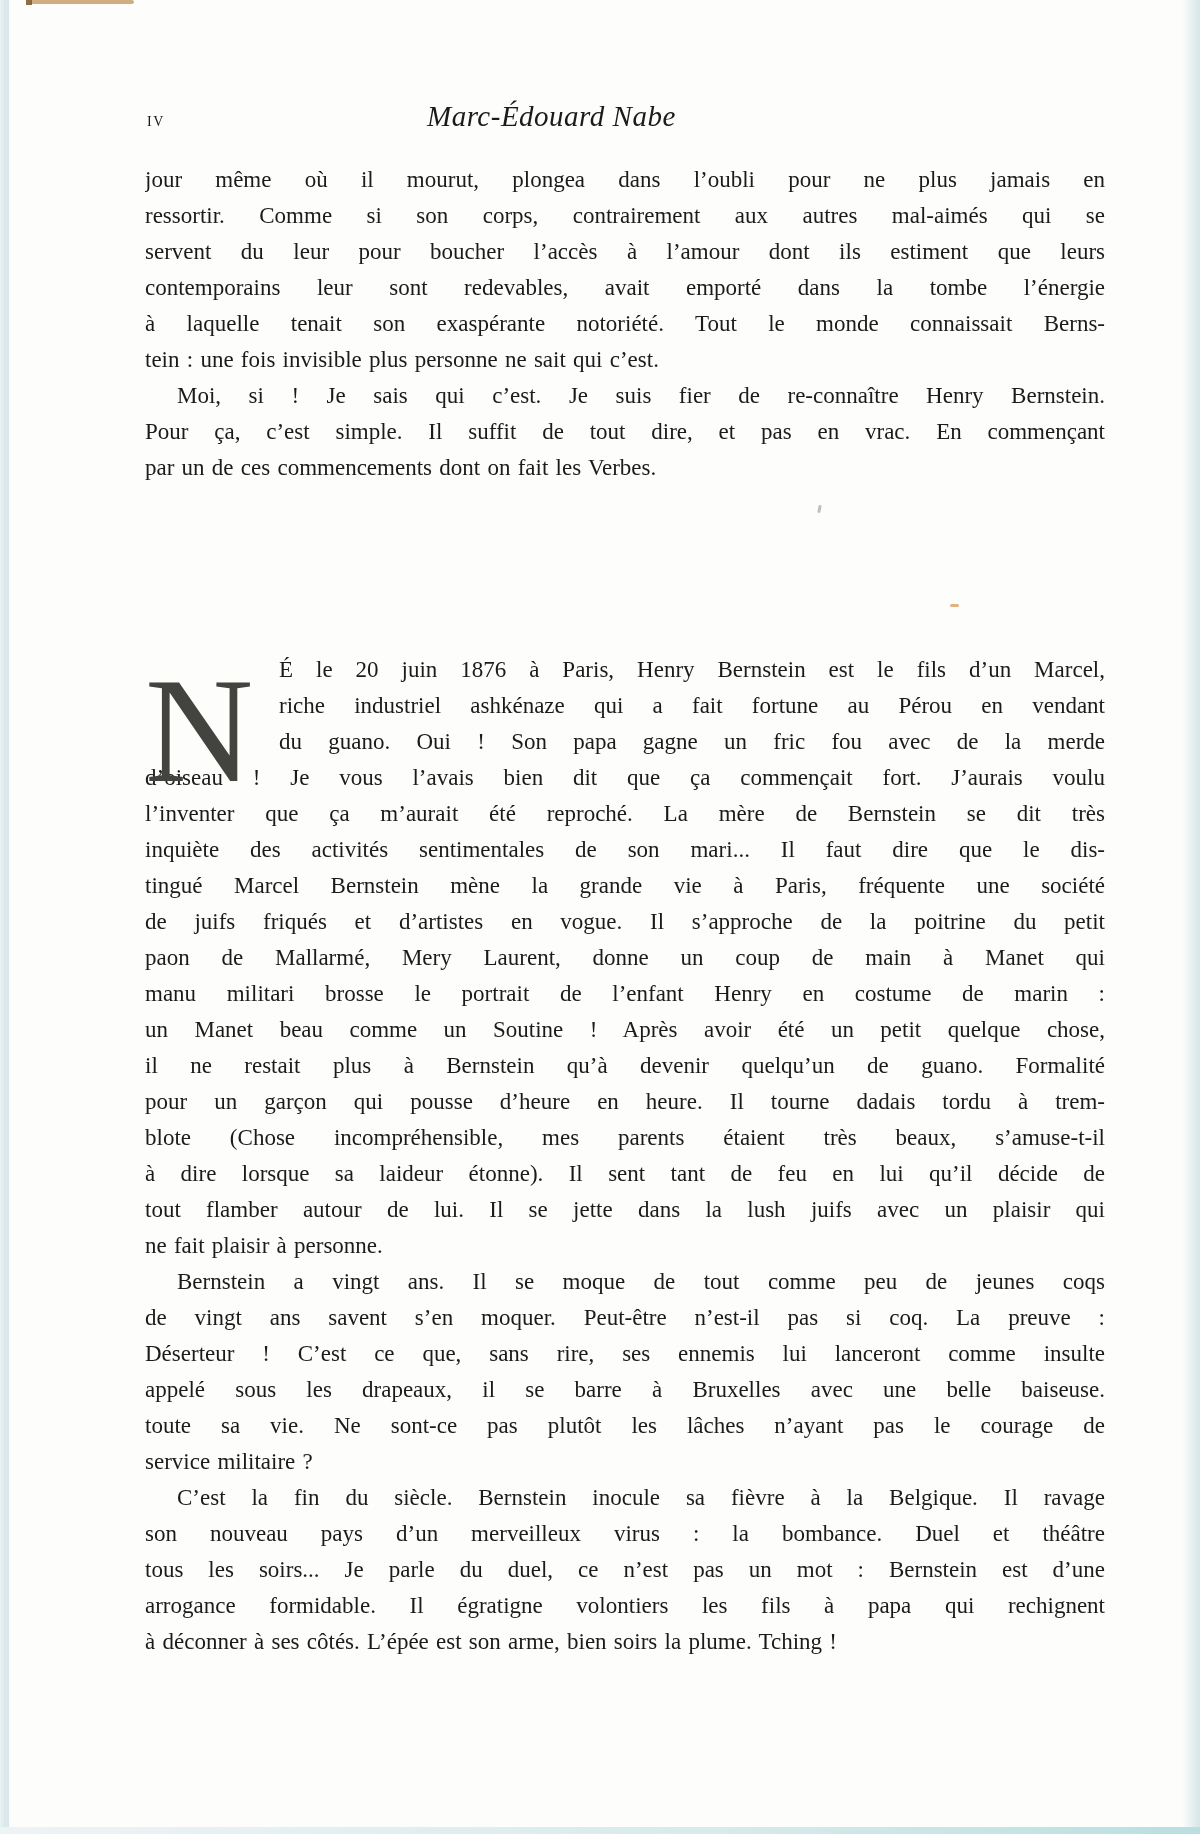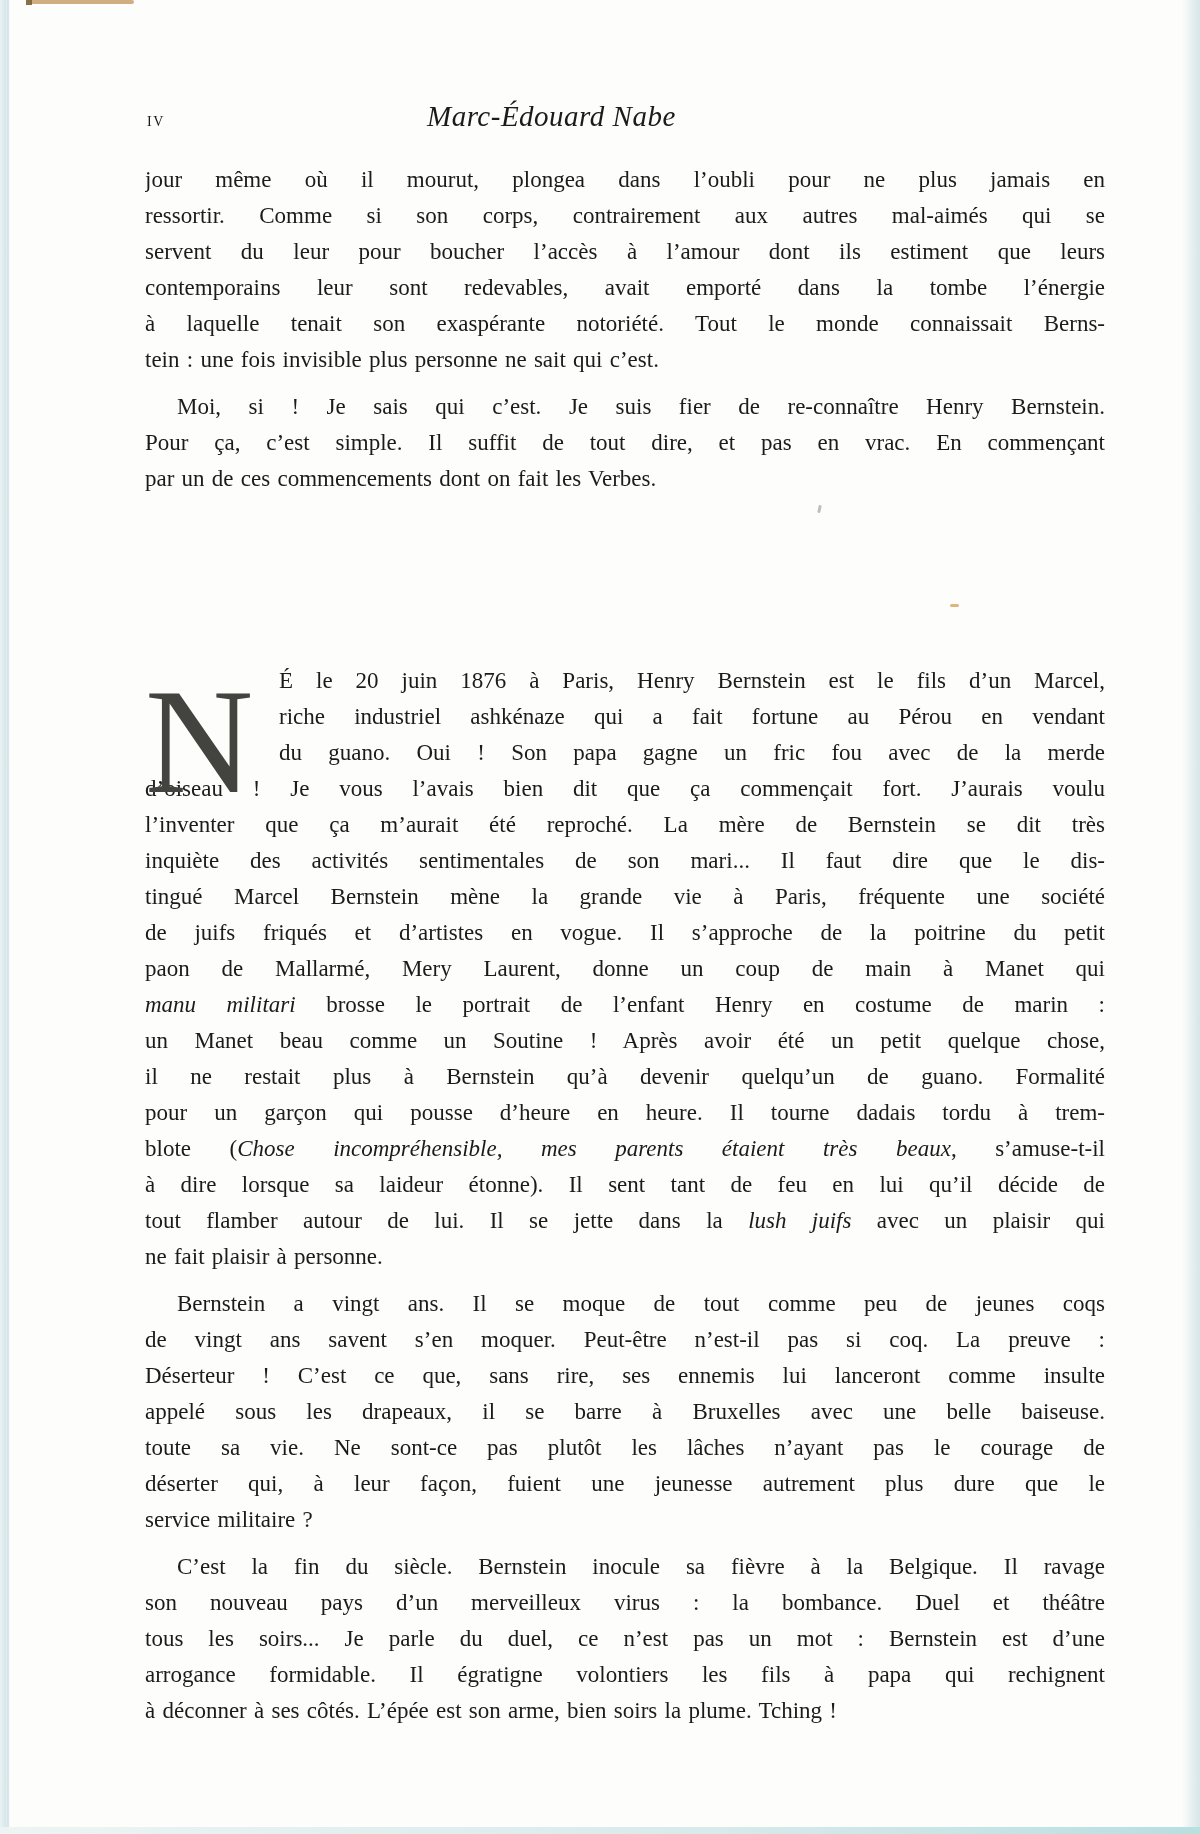"Moi, si ! Je sais" .indent-first { margin-top: 11px -> none }
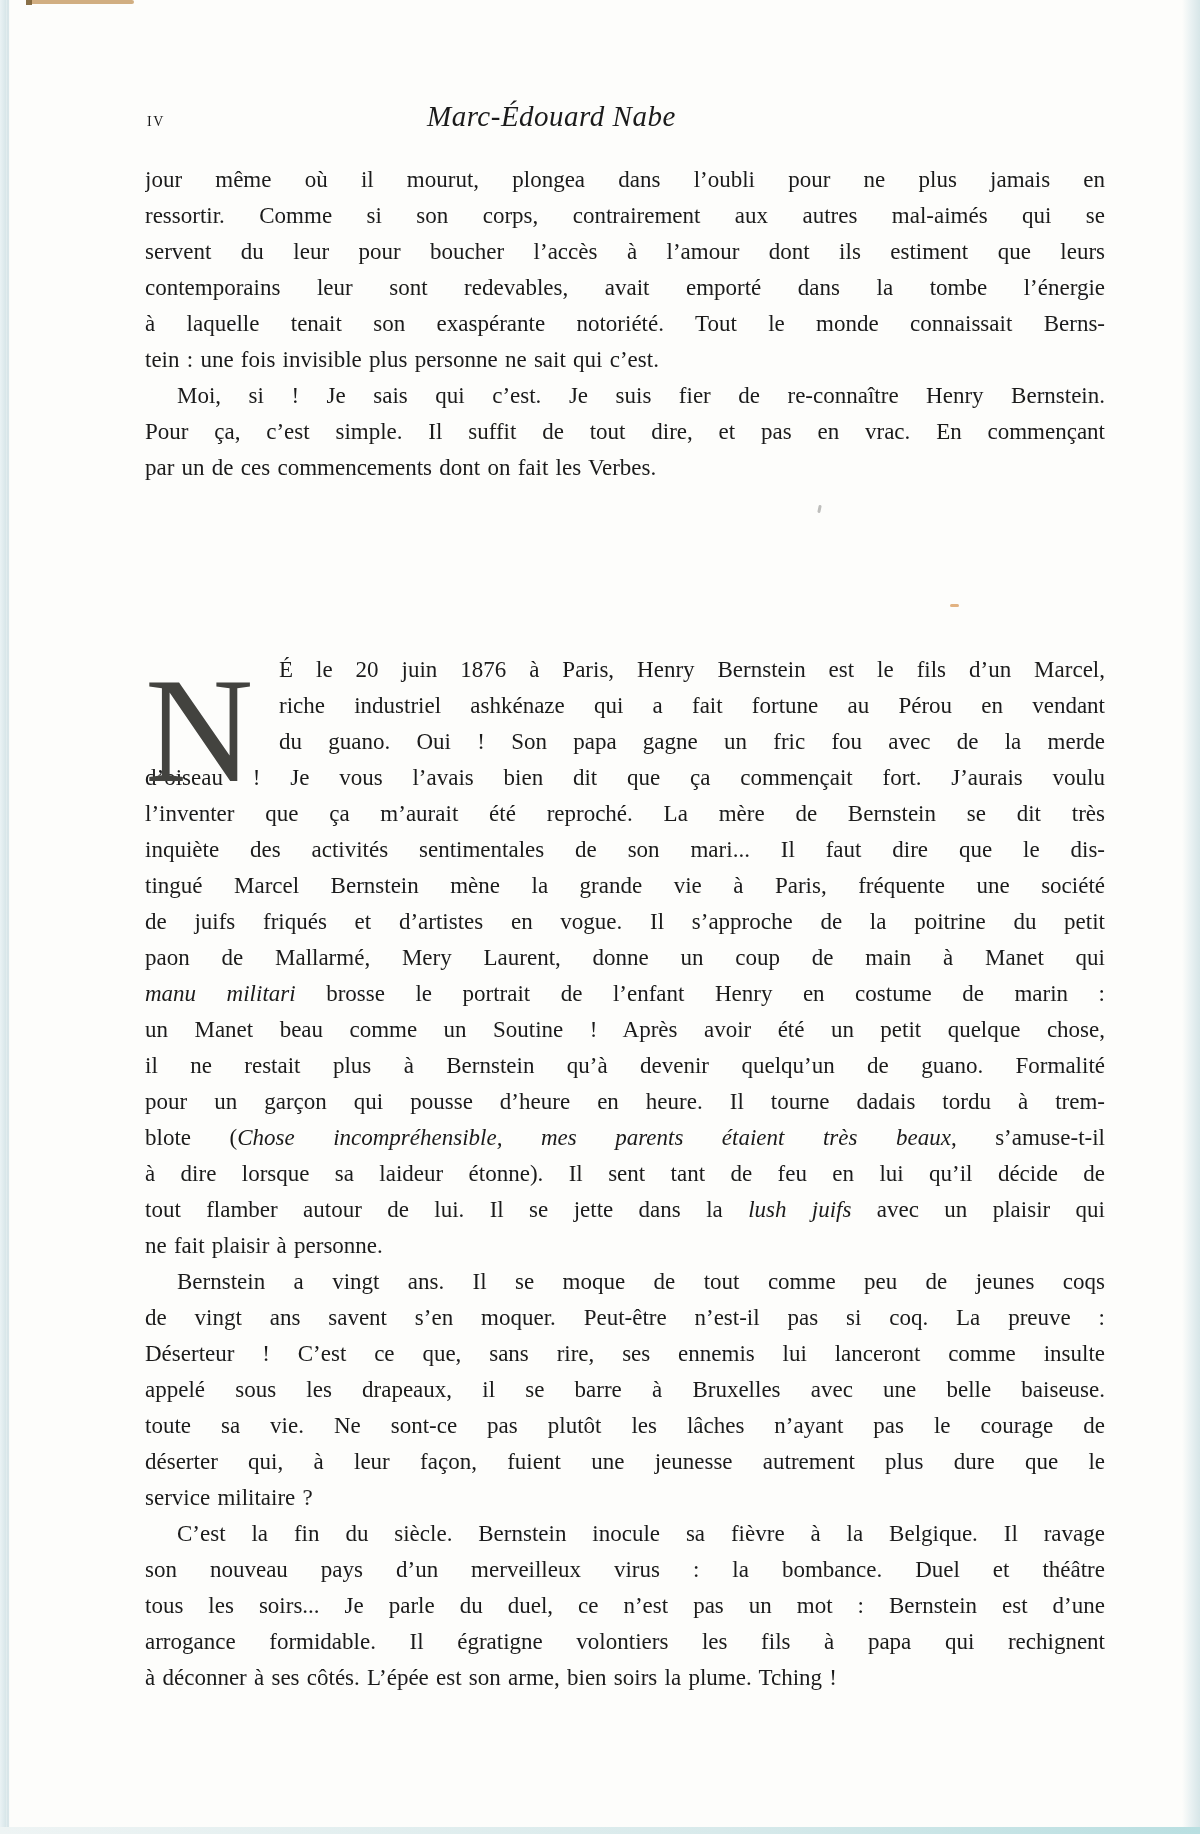"manu militari" .it { font-style: italic -> none }
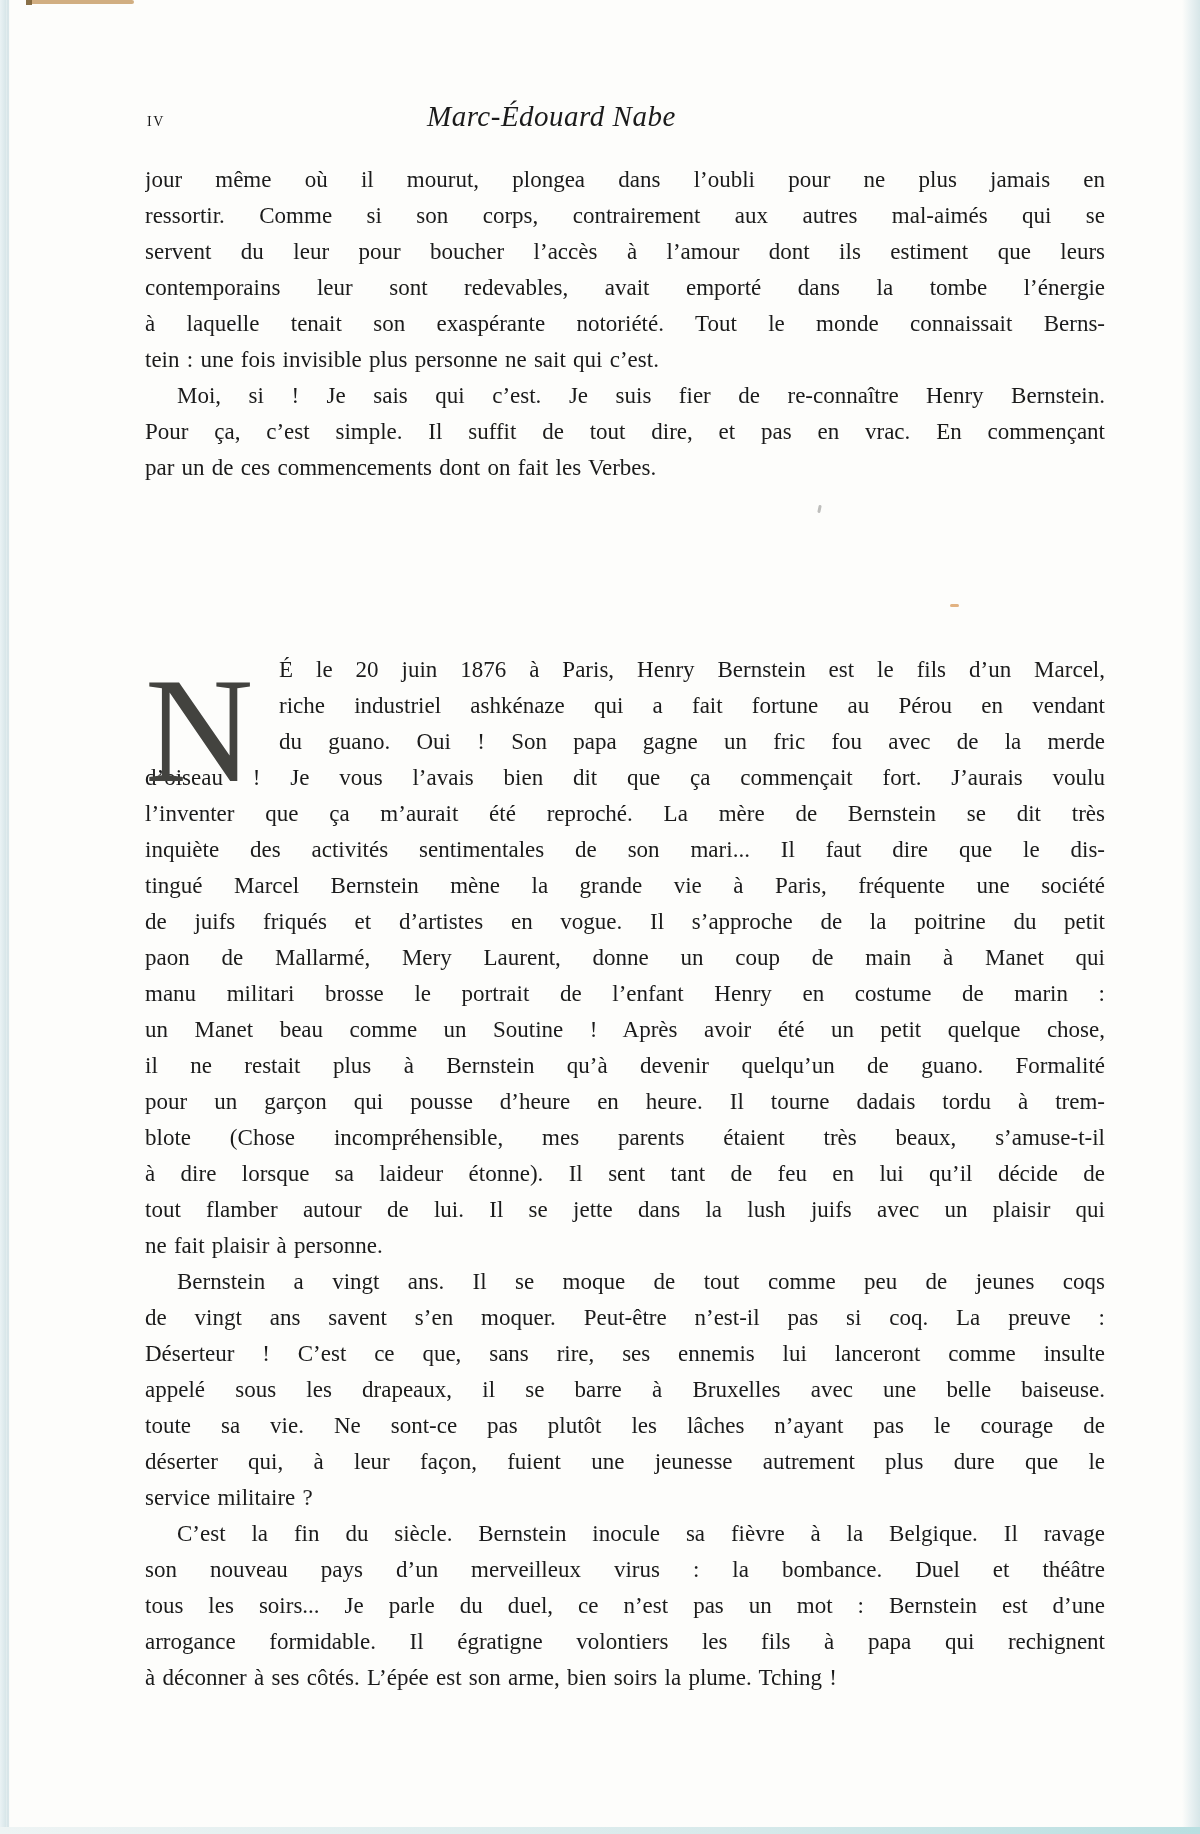"déserter qui, à leur façon," div.line { html: <div><span>déserter qui, à leur façon, fuient une jeunesse autrement plus dure que le</span></div> -> none }
